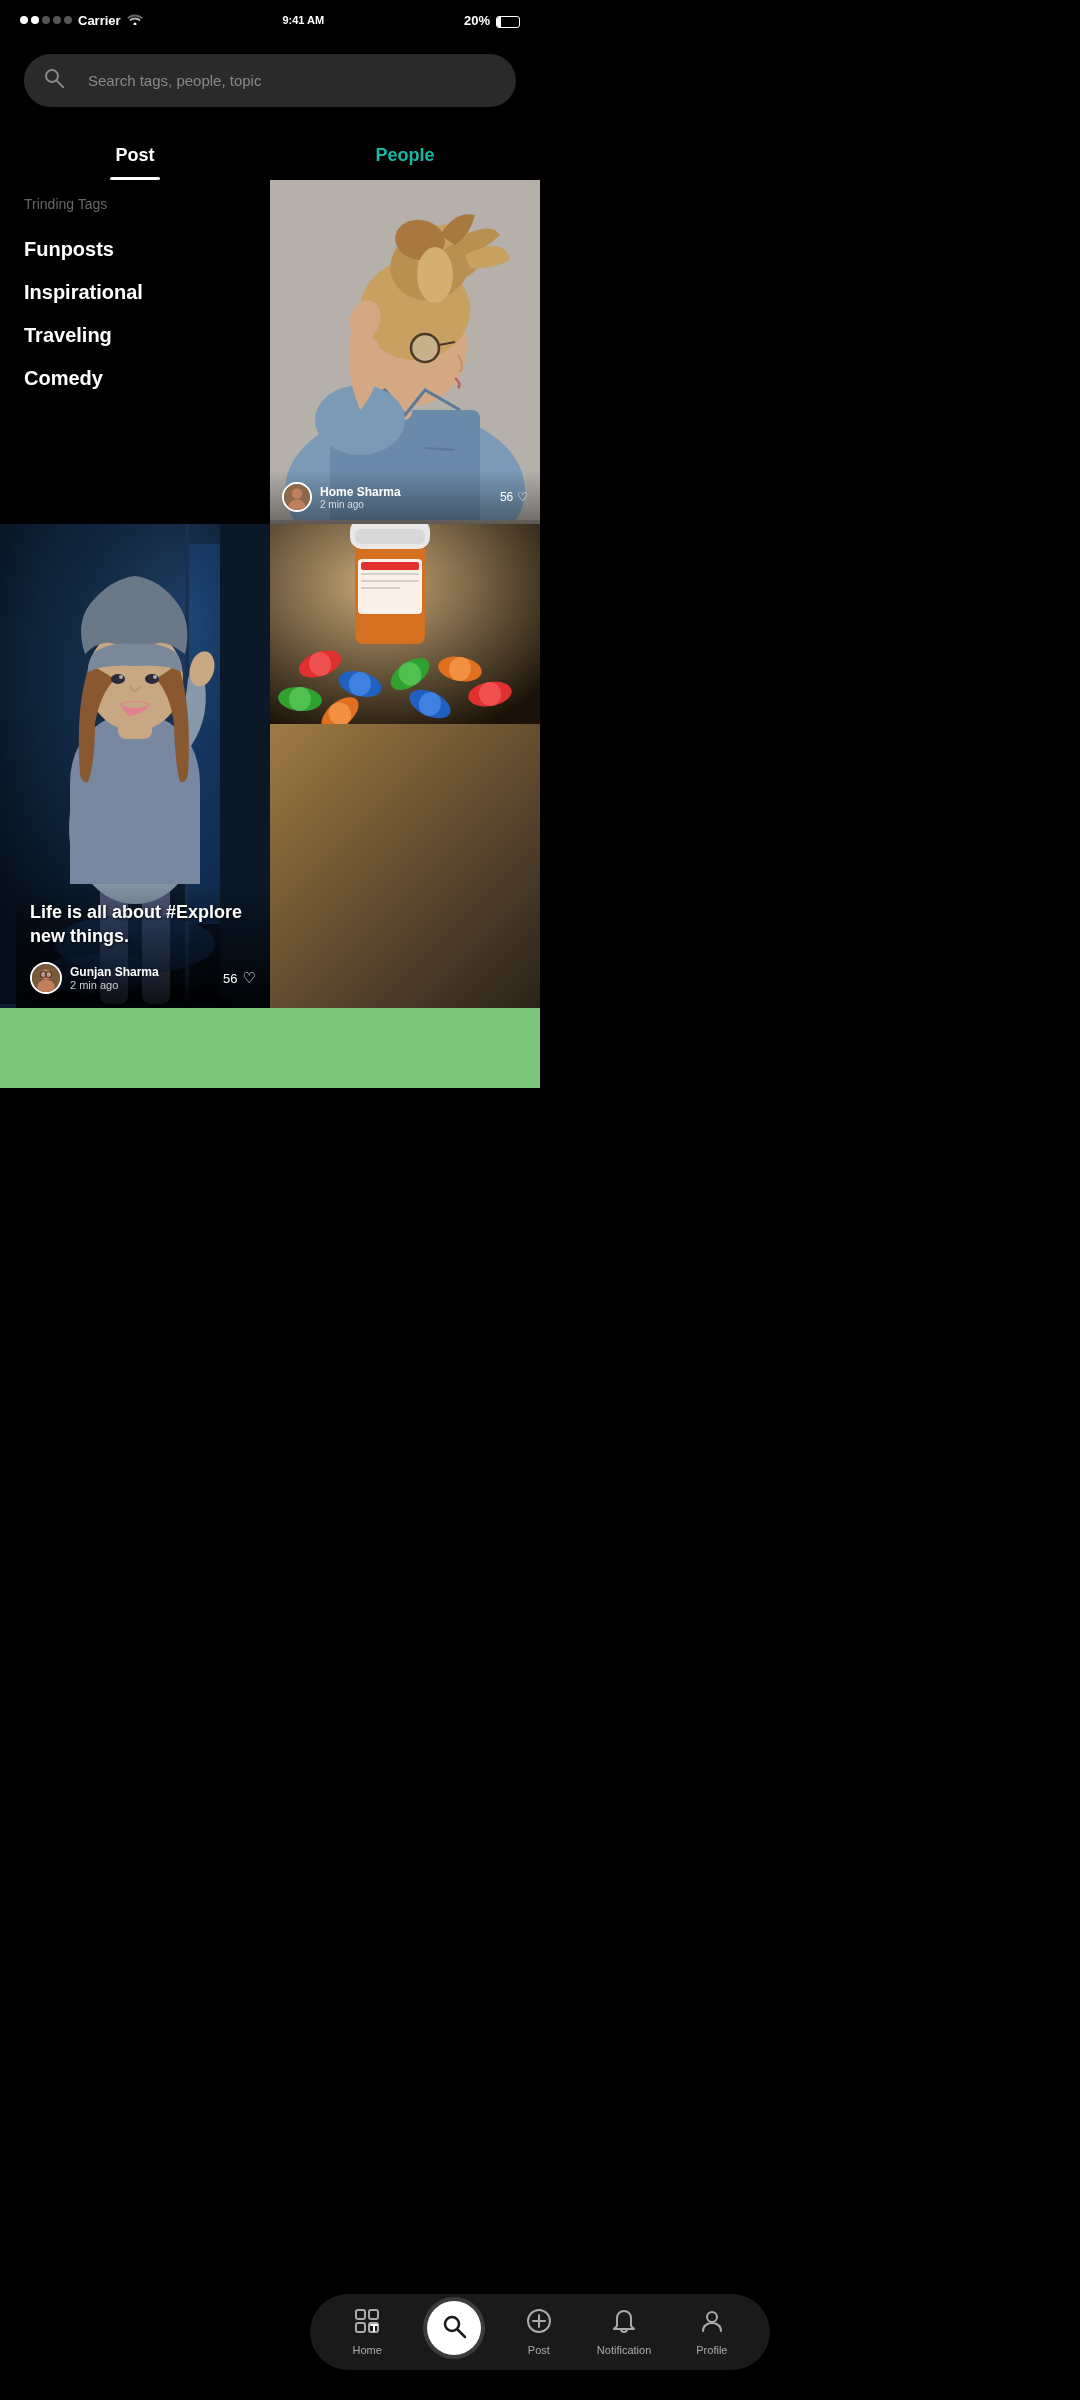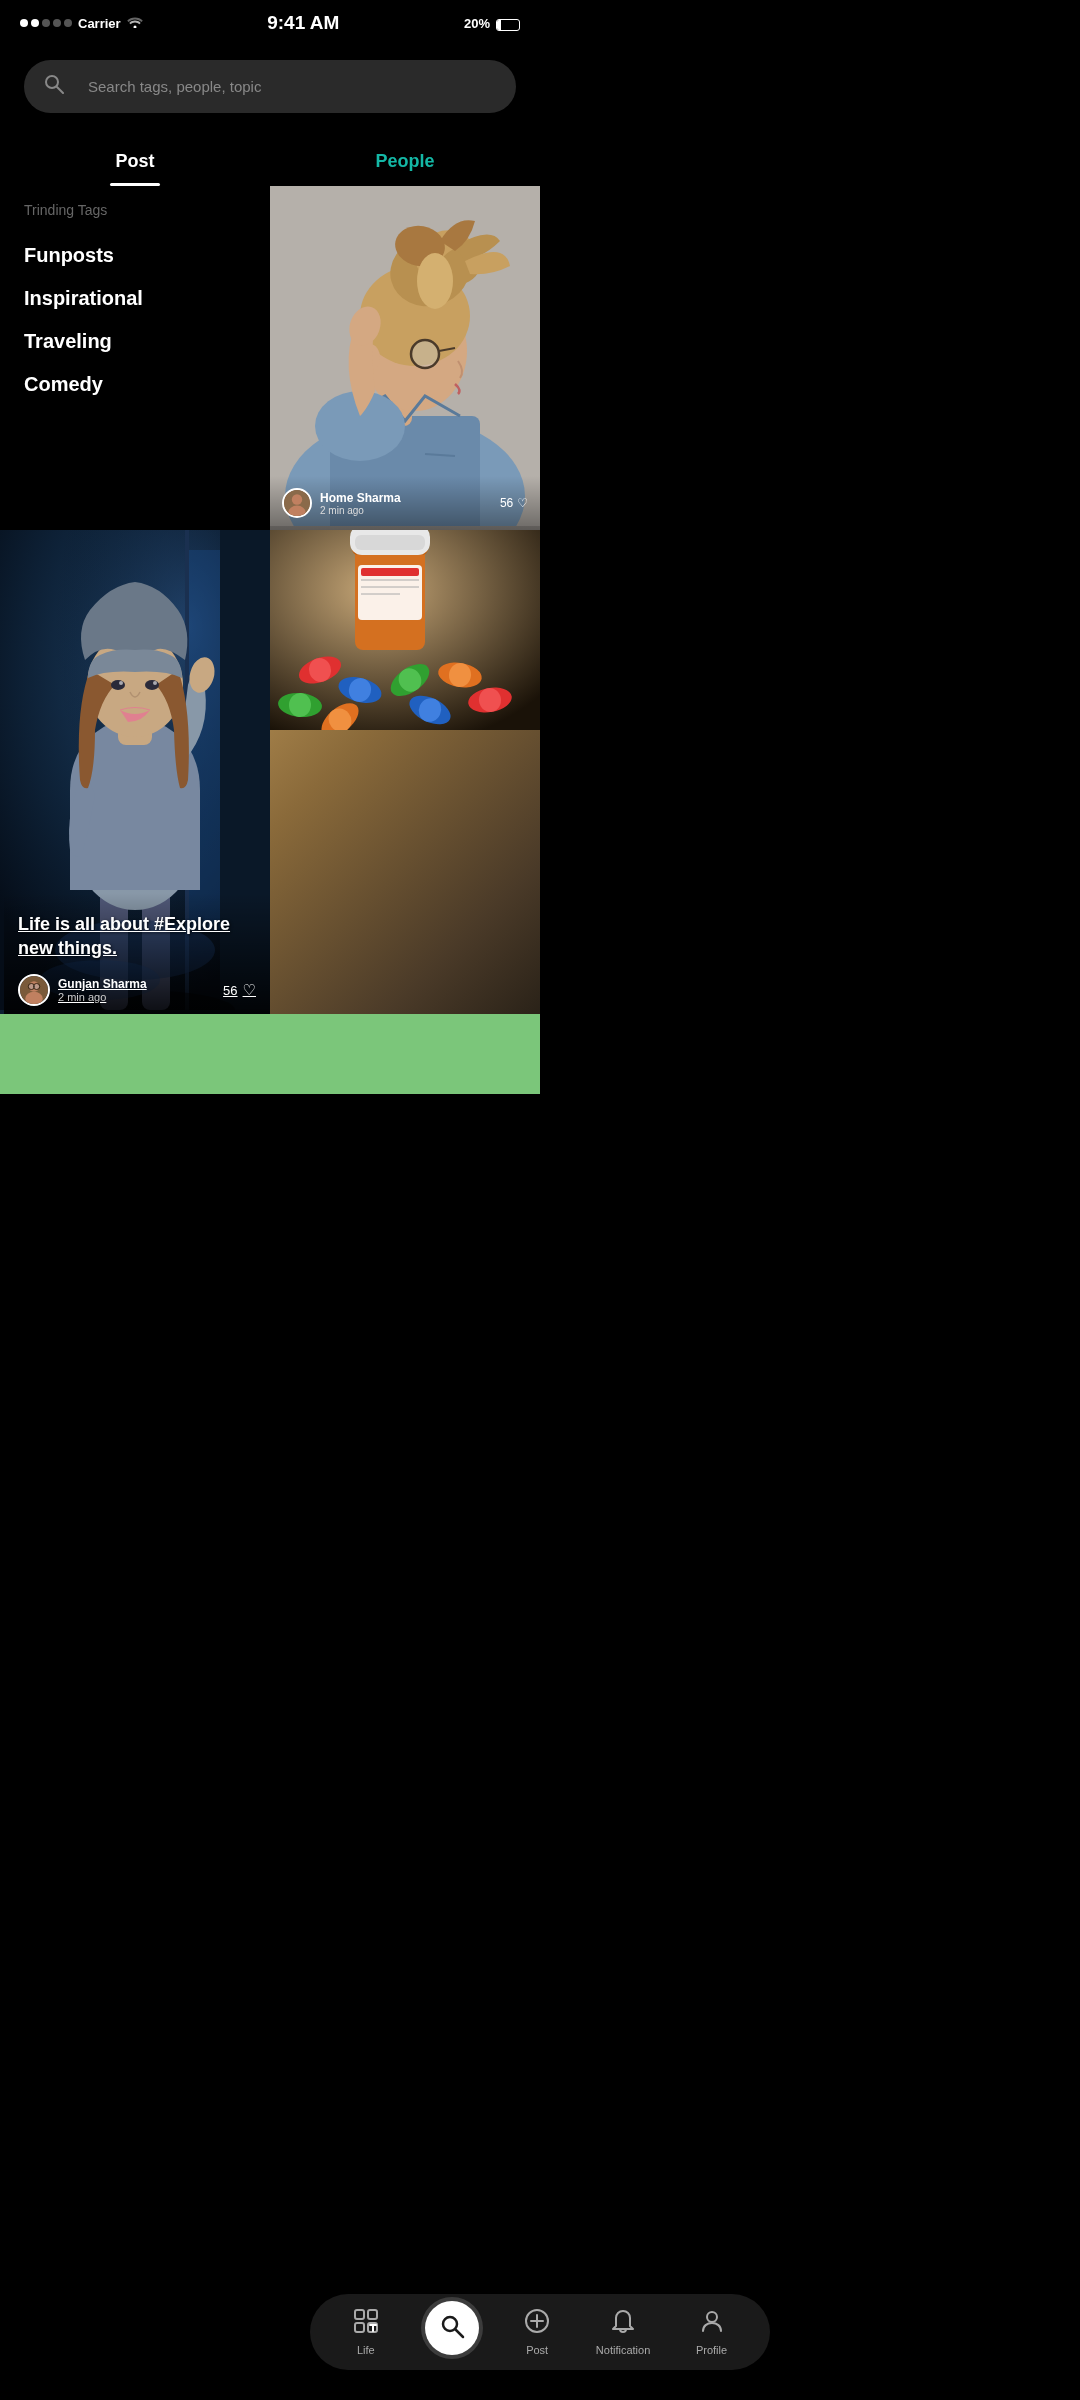"9:41 AM" .status-center { font-size: 19px -> 11px }
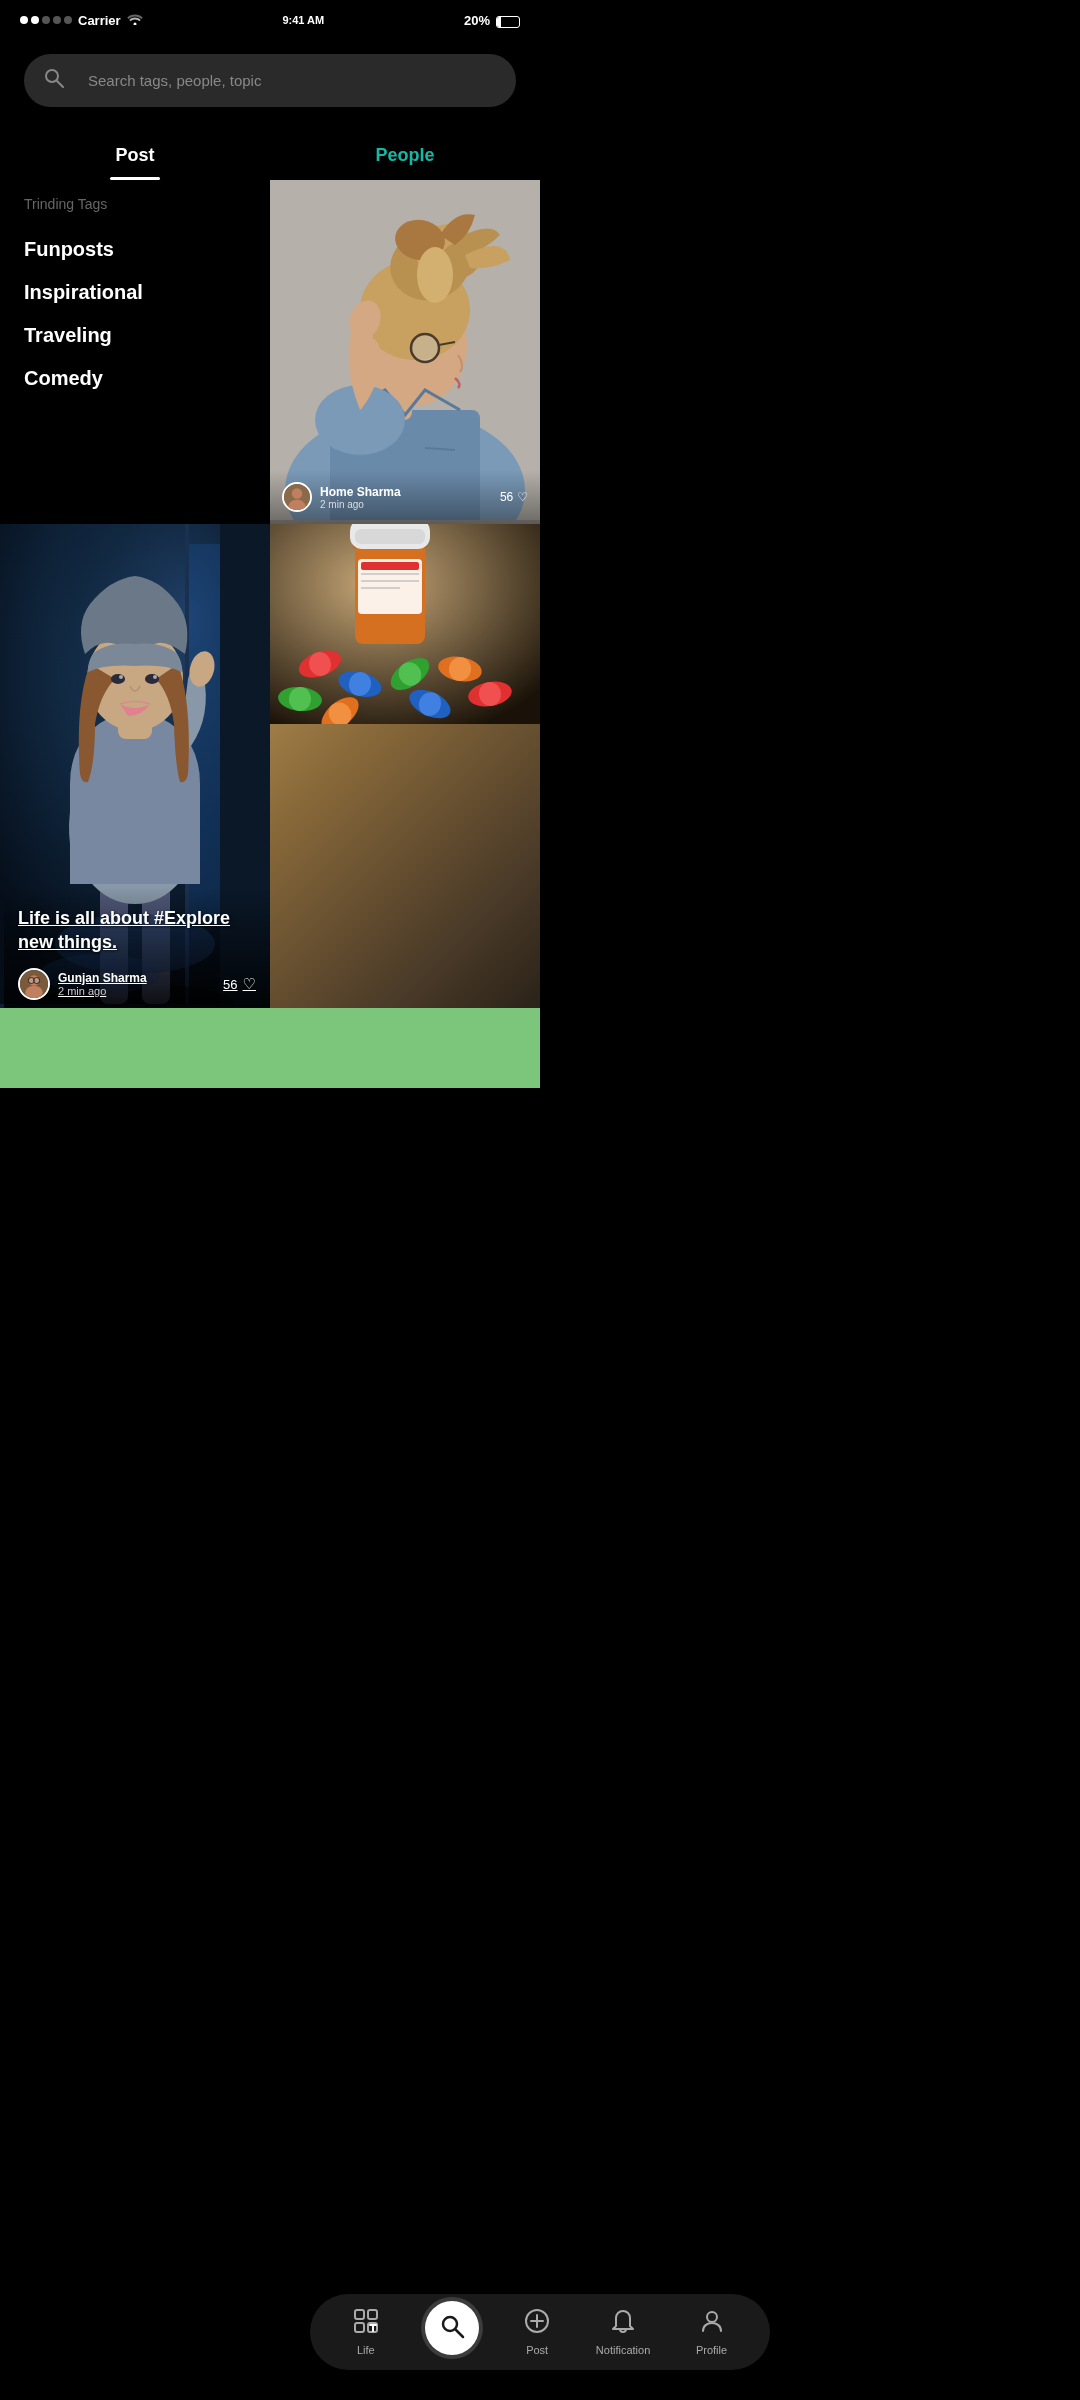"Life is all about #Explore" .post-overlay-left { left: 4px -> 16px; padding: 20px 14px 8px -> 20px 14px 14px; text-decoration: underline -> none }
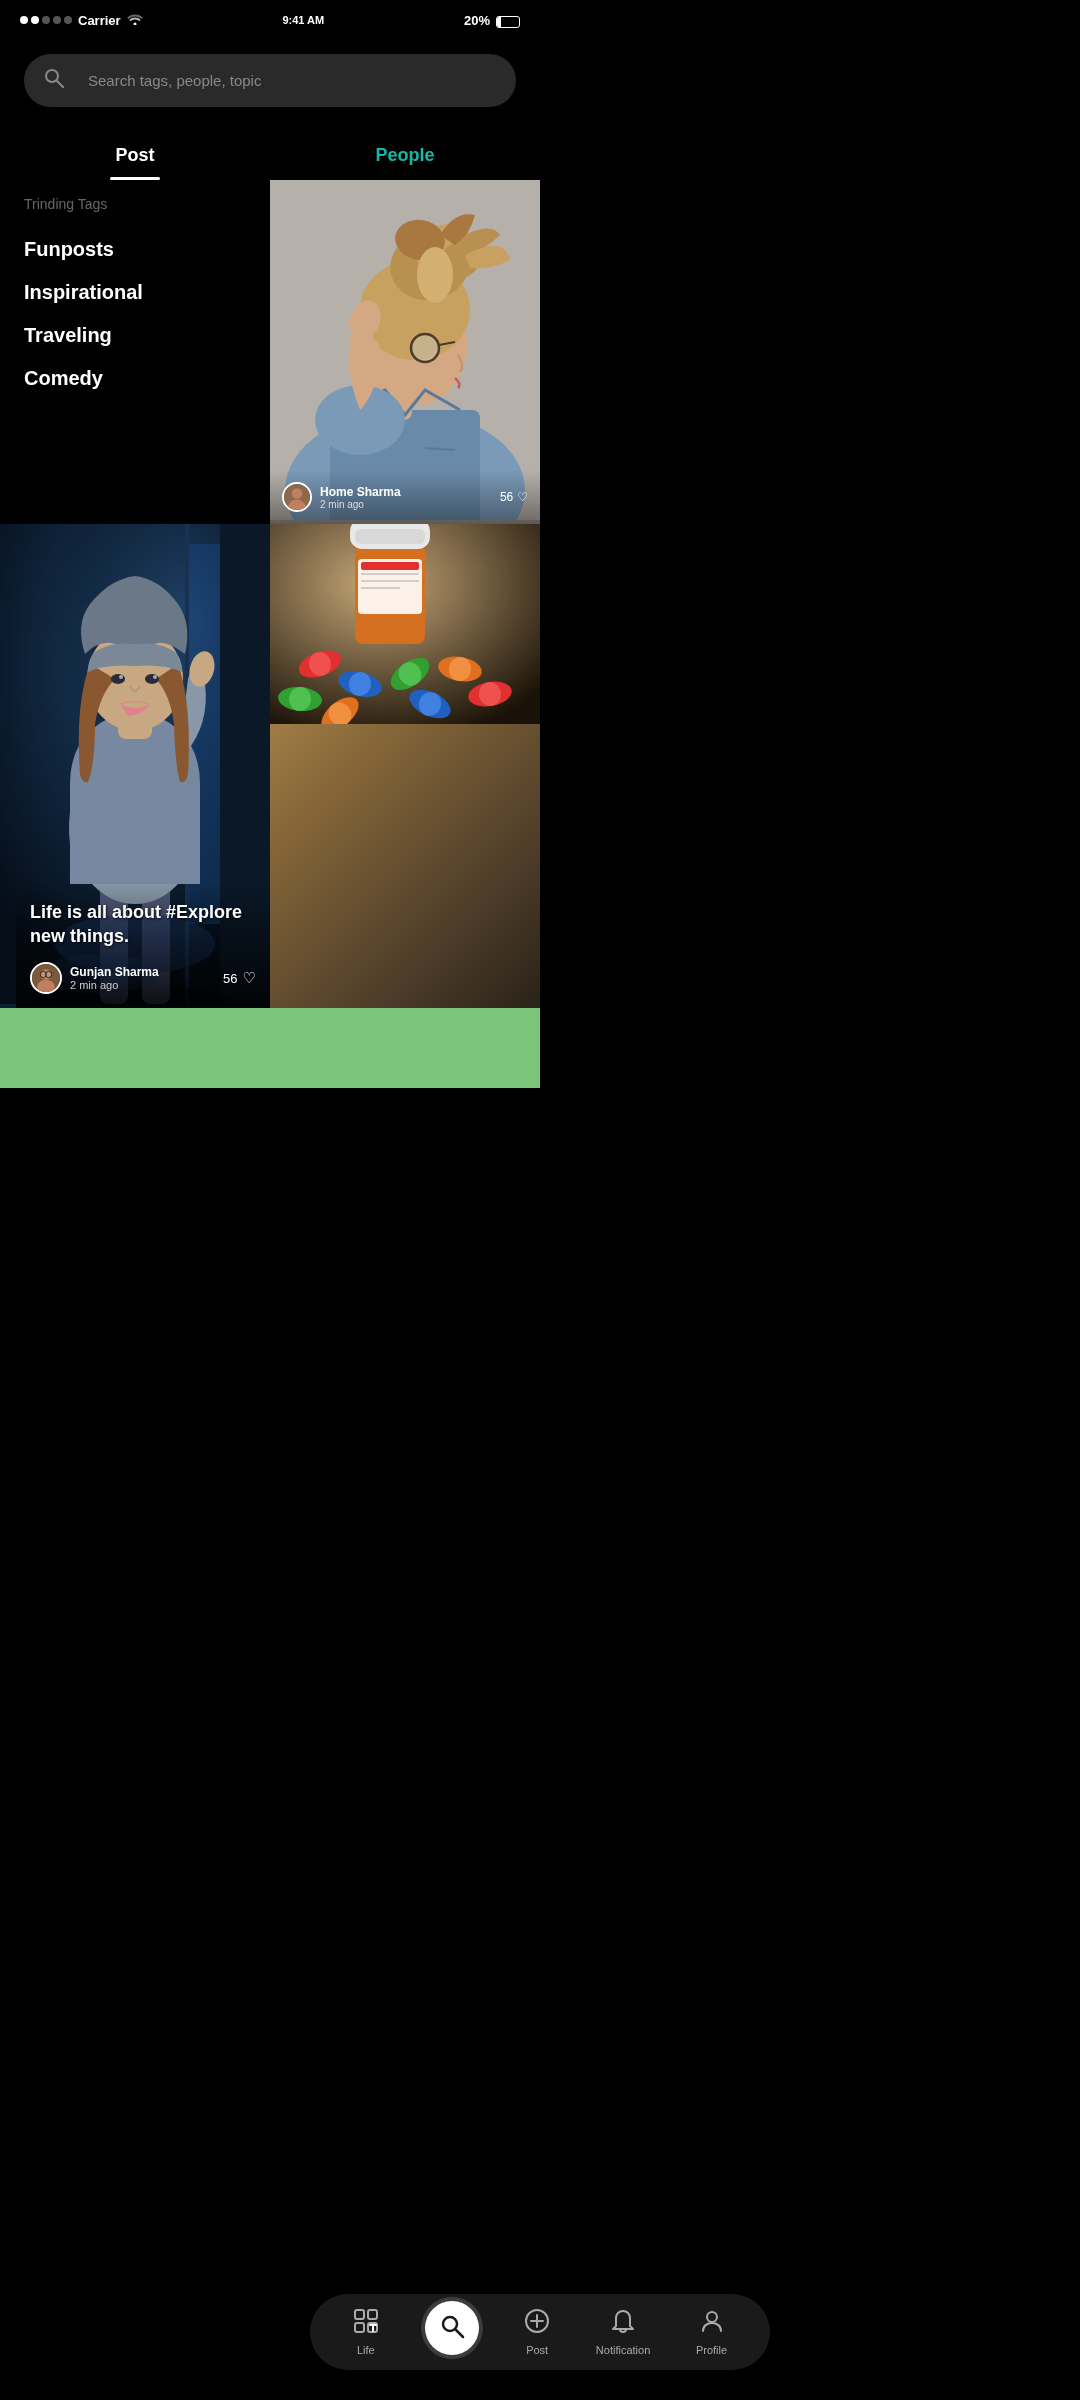"Life" span.nav-label { text: Life -> Home }
